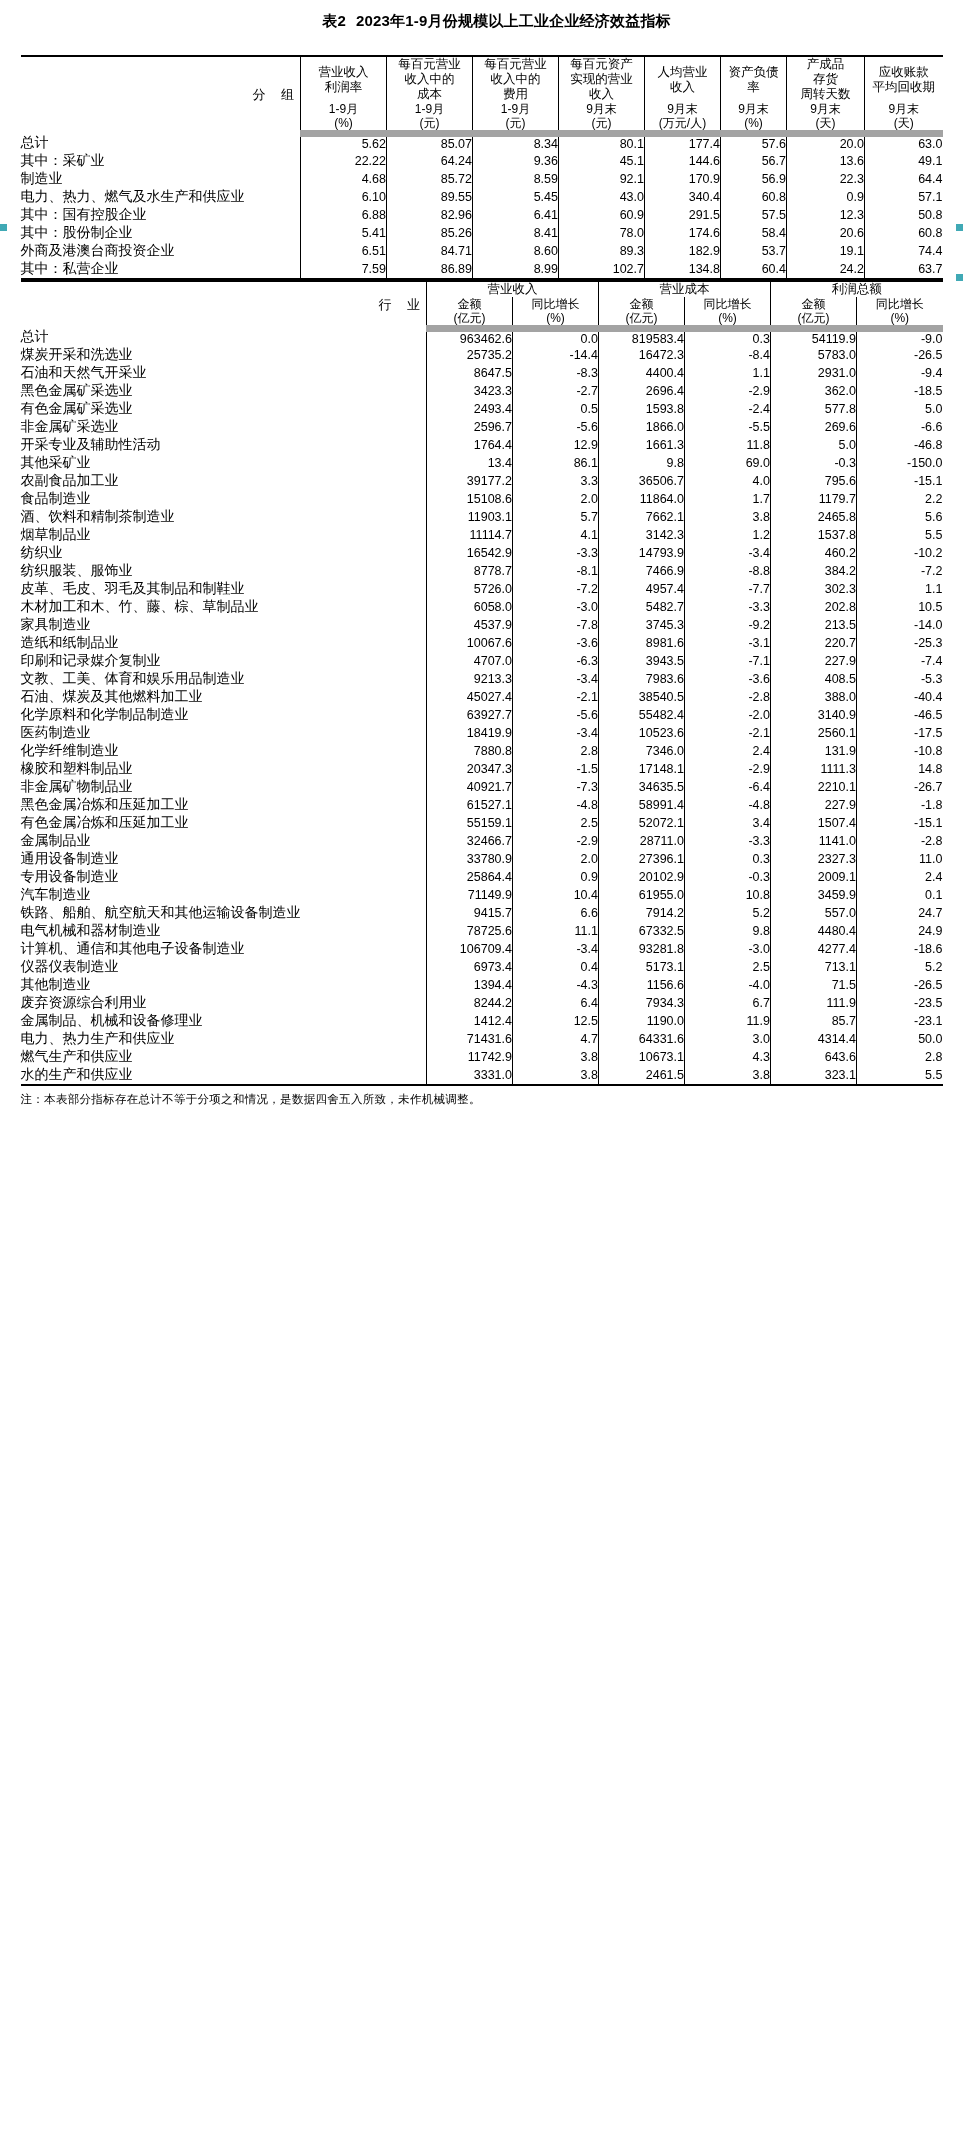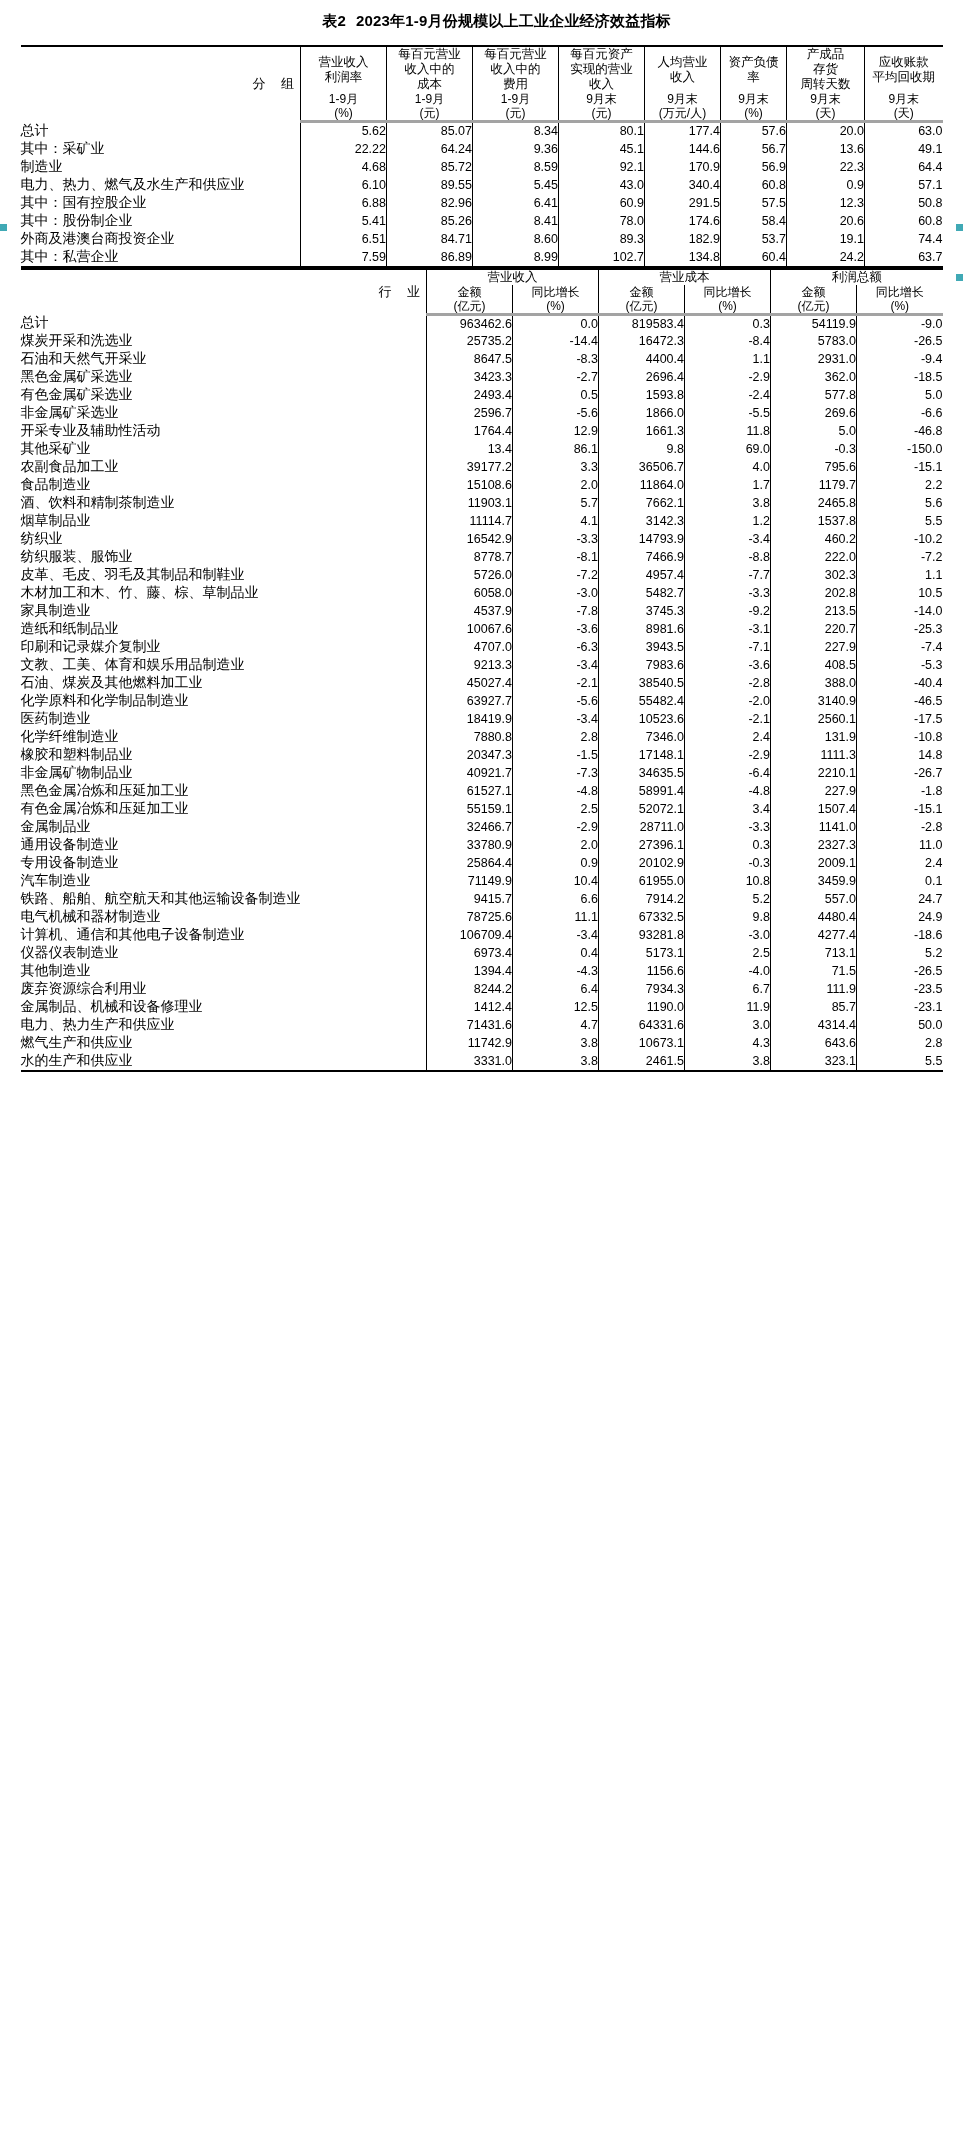"表2 2023年1-9月份规模以上工业企业经济效益指标" #table2-title { padding-bottom: 14px -> 24px }
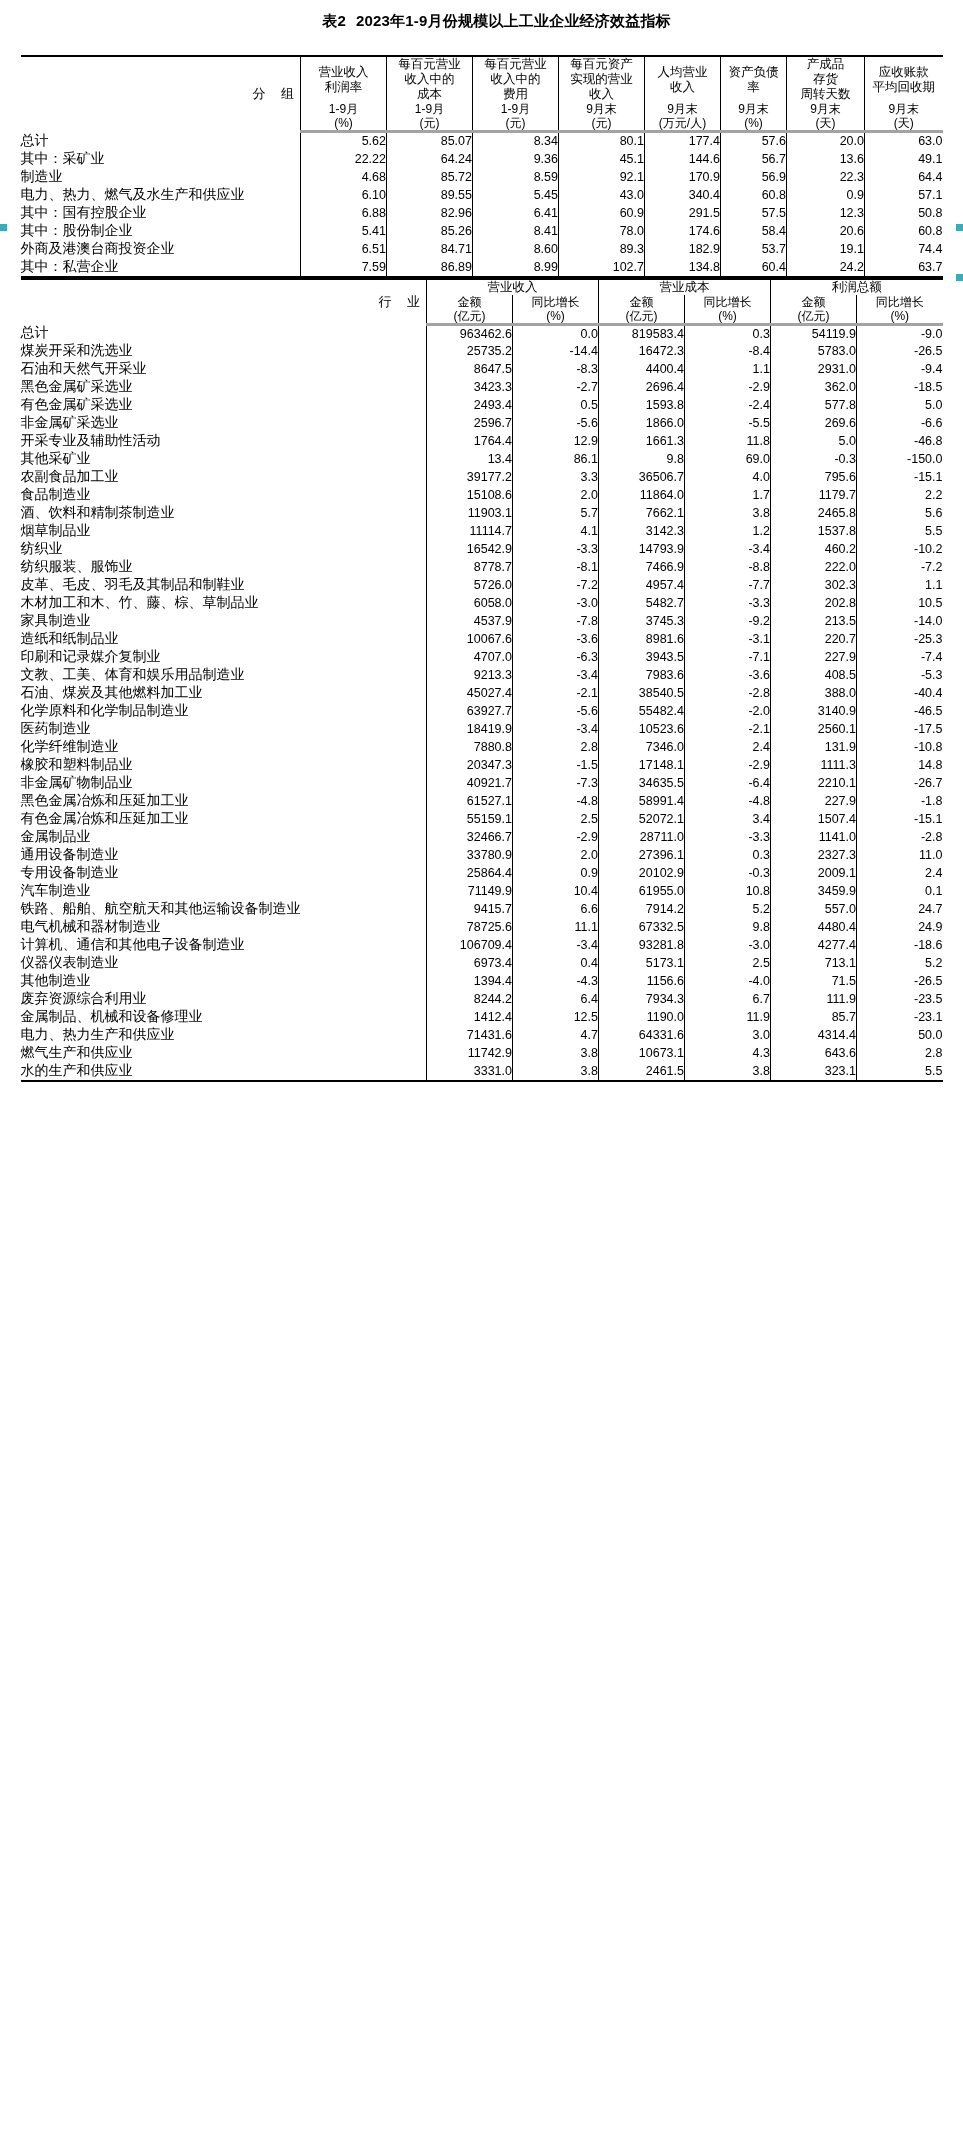"1-9月" .rule-thin { border-bottom: 3px solid #a3a3a3 -> 7px solid #a3a3a3 }
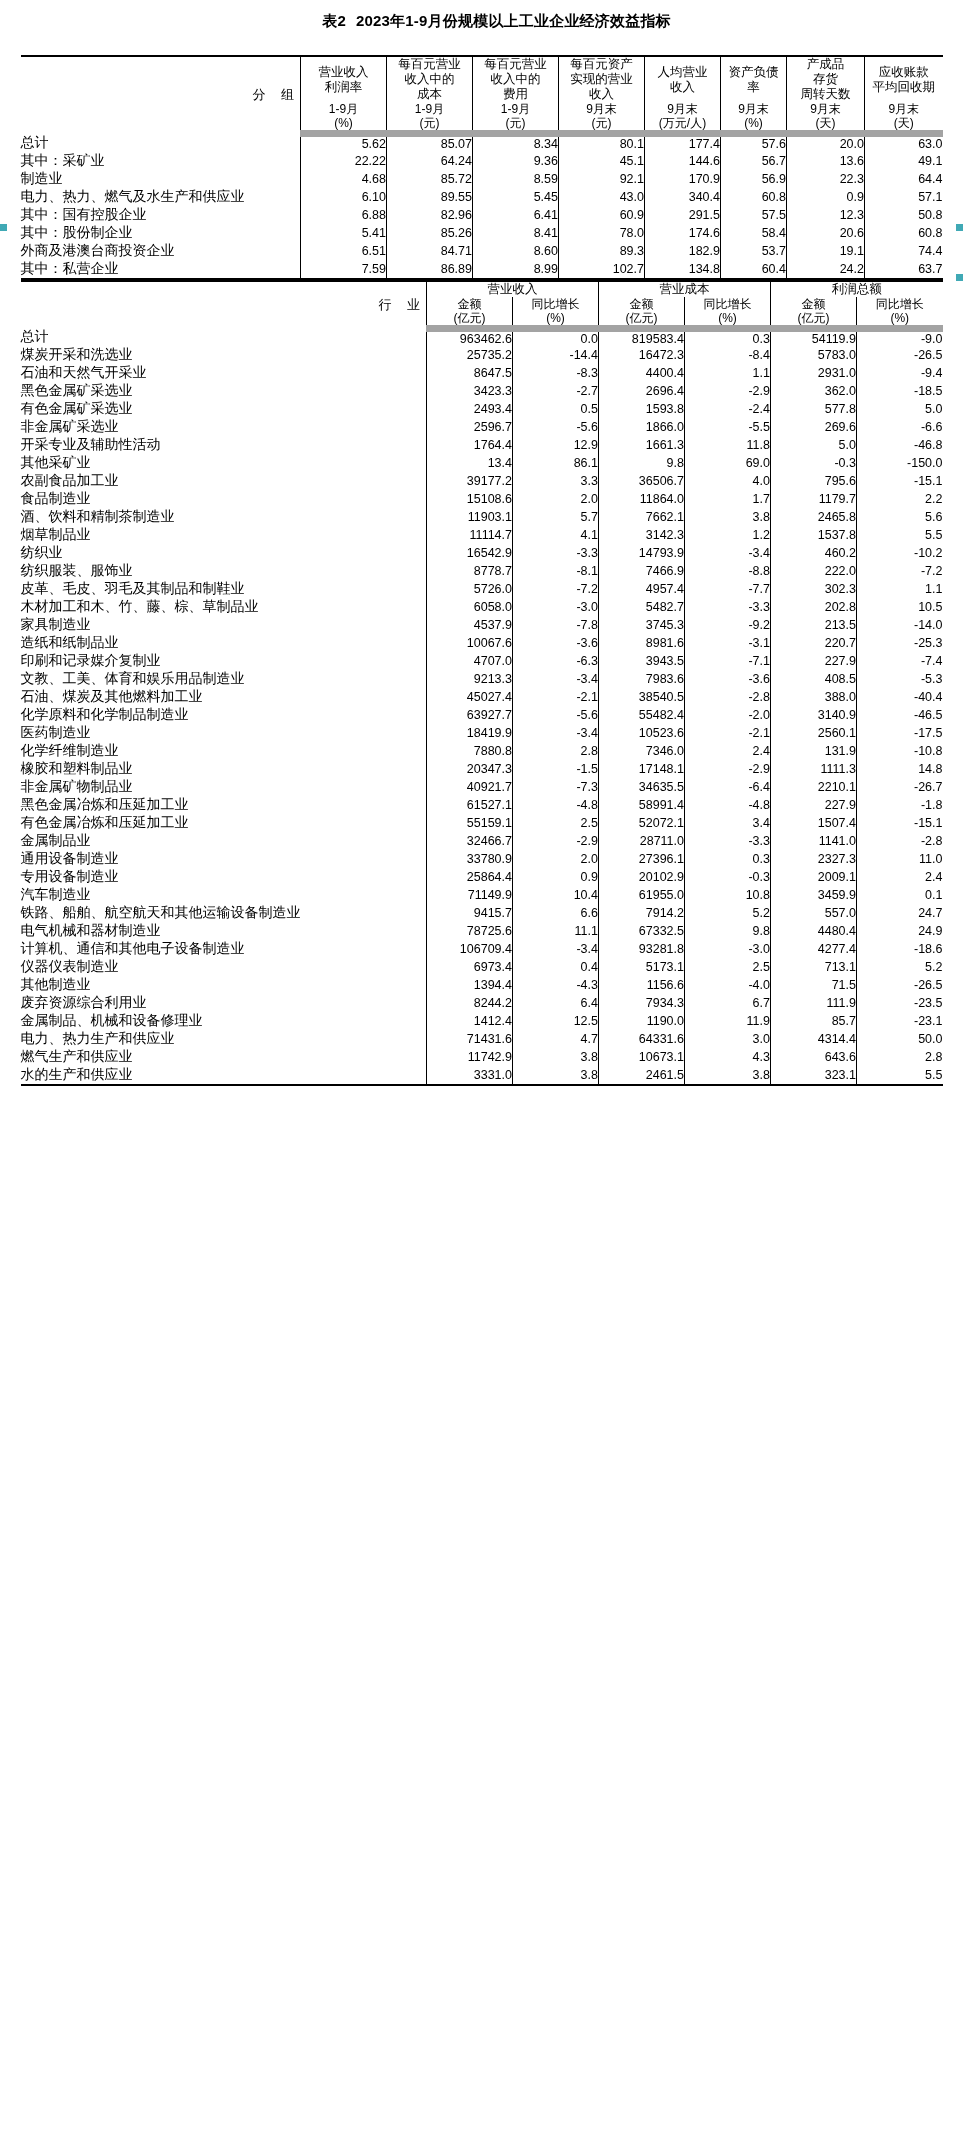"222.0" td.num { text: 222.0 -> 384.2 }
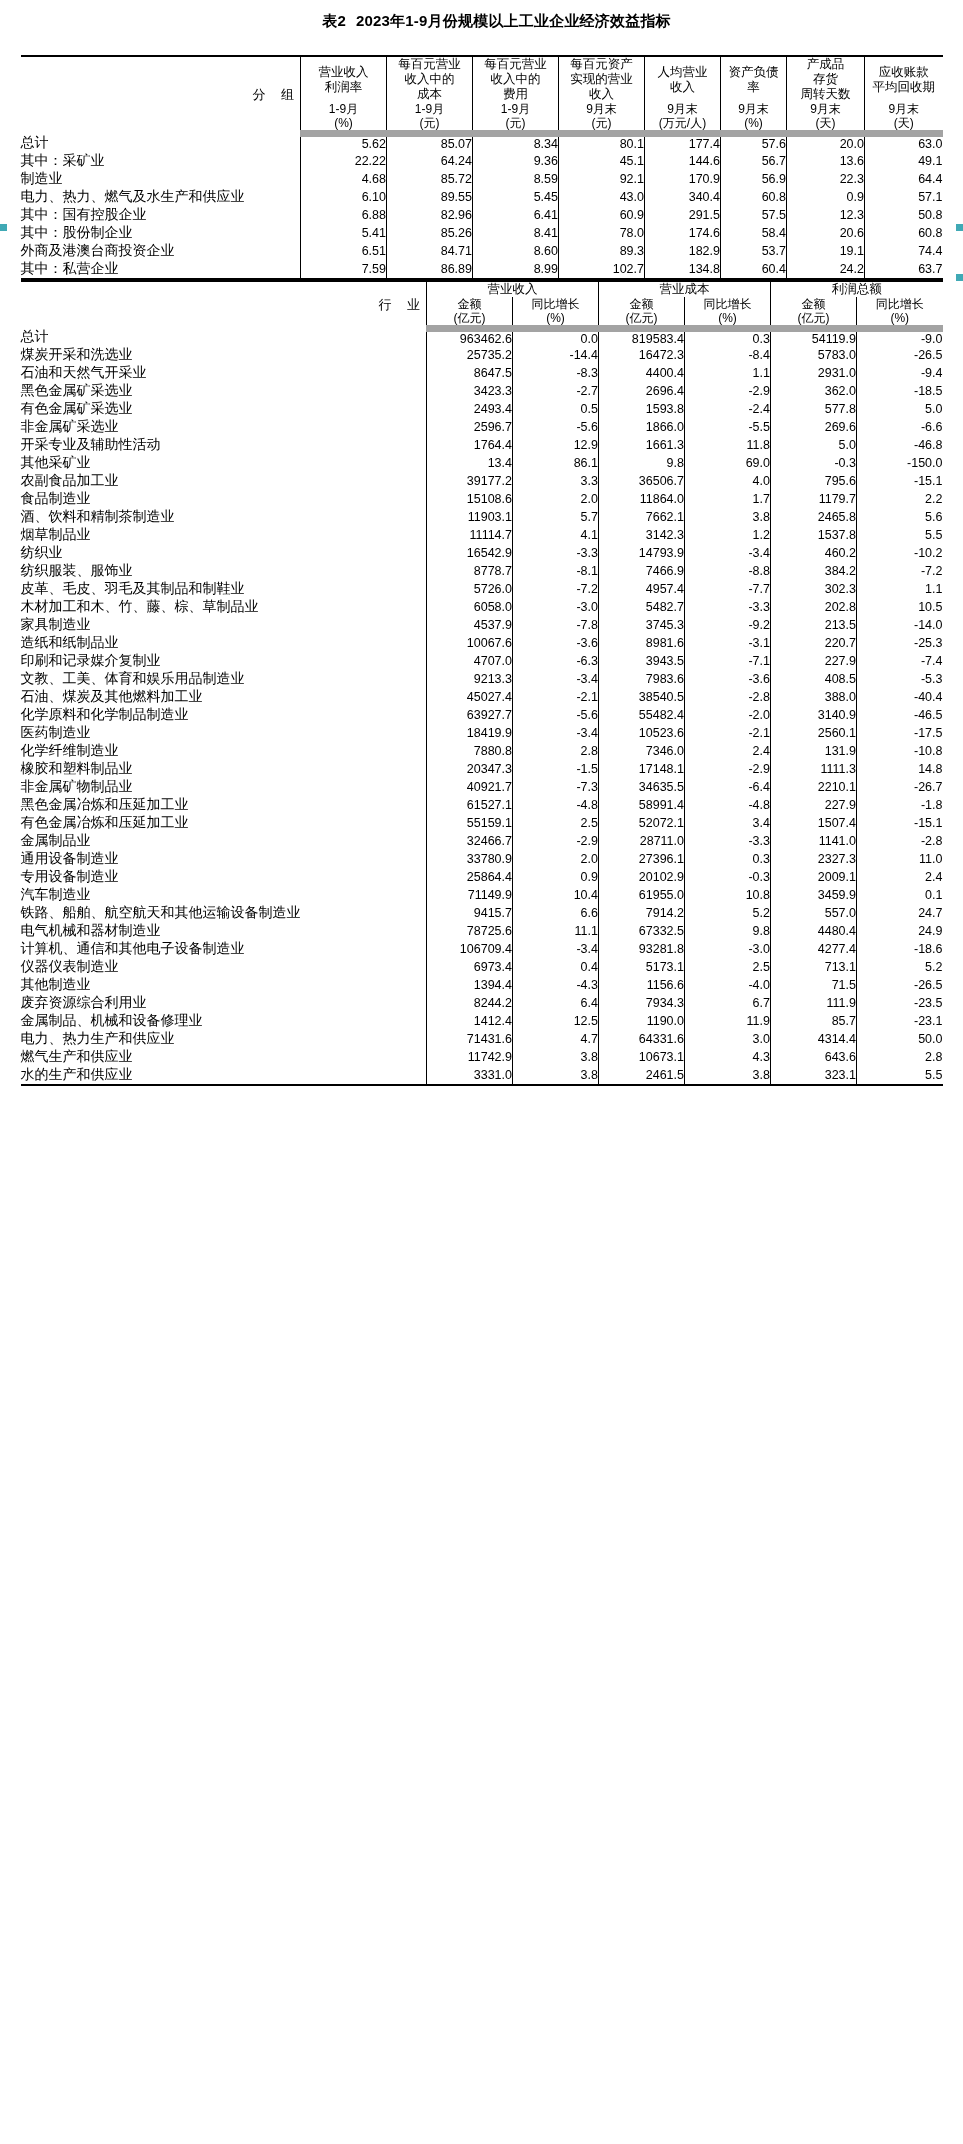"注：本表部分指标存在总计不等于分项之和情况，是数据四舍五入所致，未作机械调整。" div.note { html: none -> <div>注：本表部分指标存在总计不等于分项之和情况，是数据四舍五入所致，未作机械调整。</div> }
